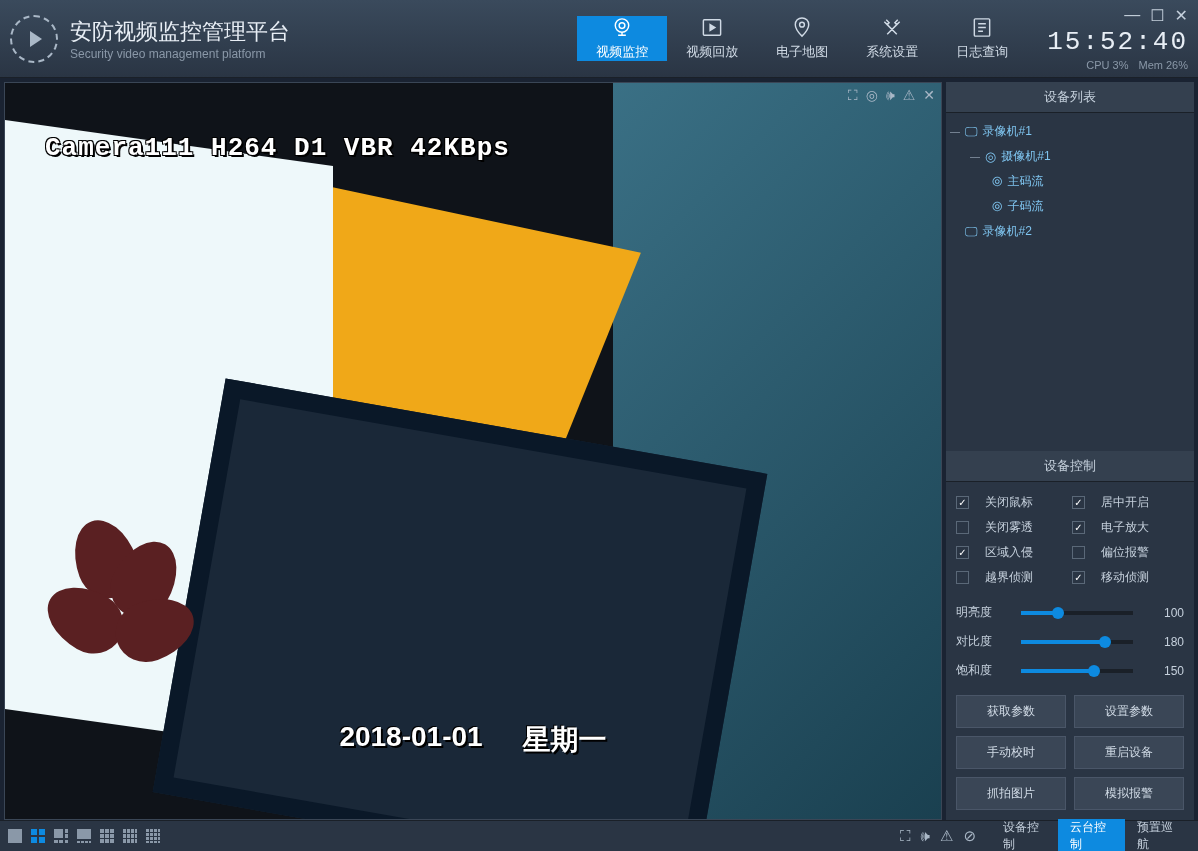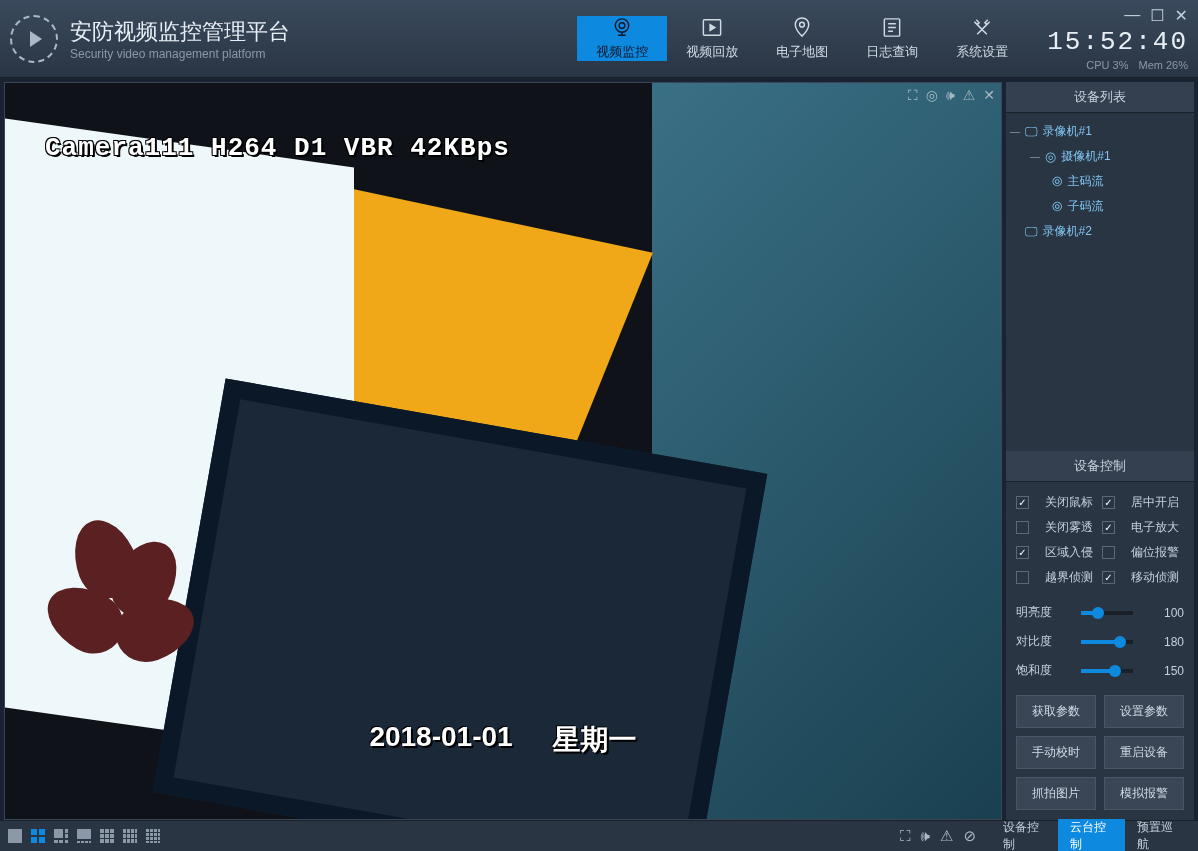"视频监控" .nav-tab.active { color: #0f172a -> #ffffff }
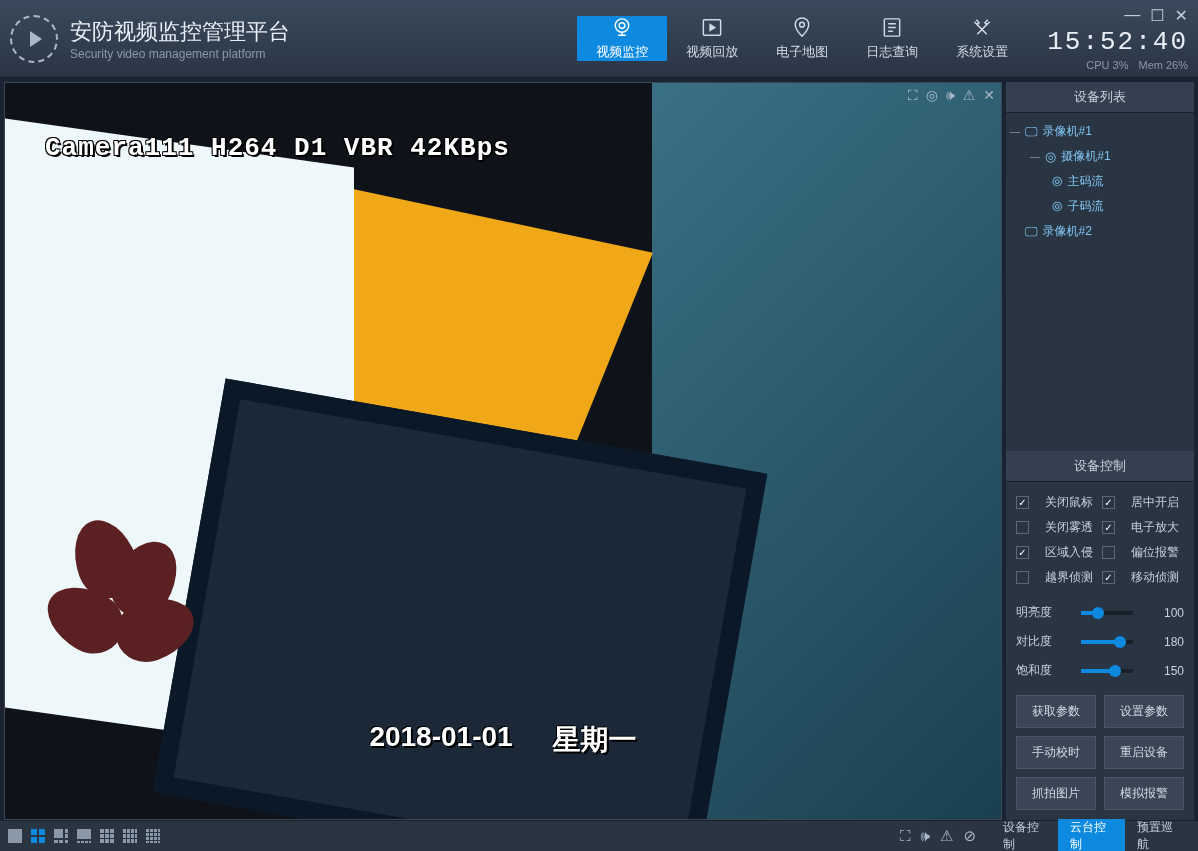"日志查询" div.nav-tab { order: before "系统设置" -> after "系统设置" }
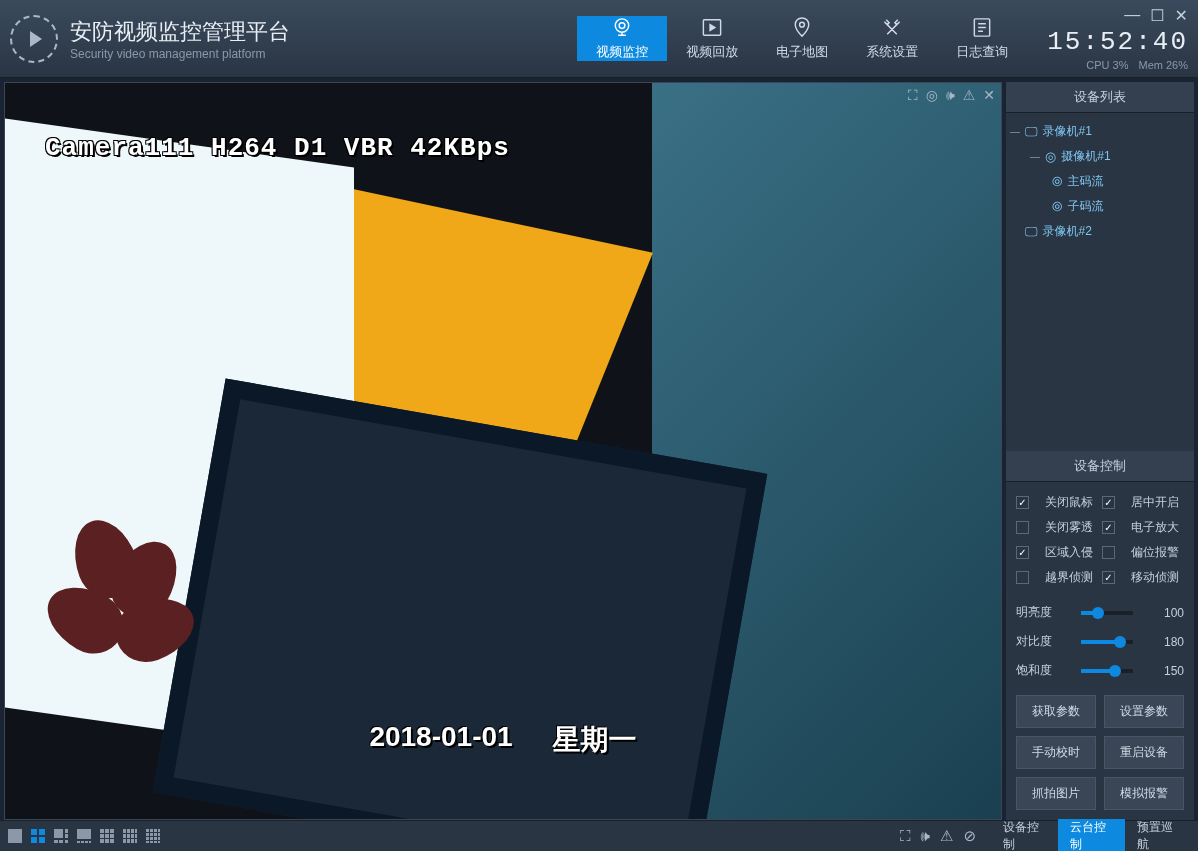"设备列表" .sidebar { width: 188px -> 248px }
